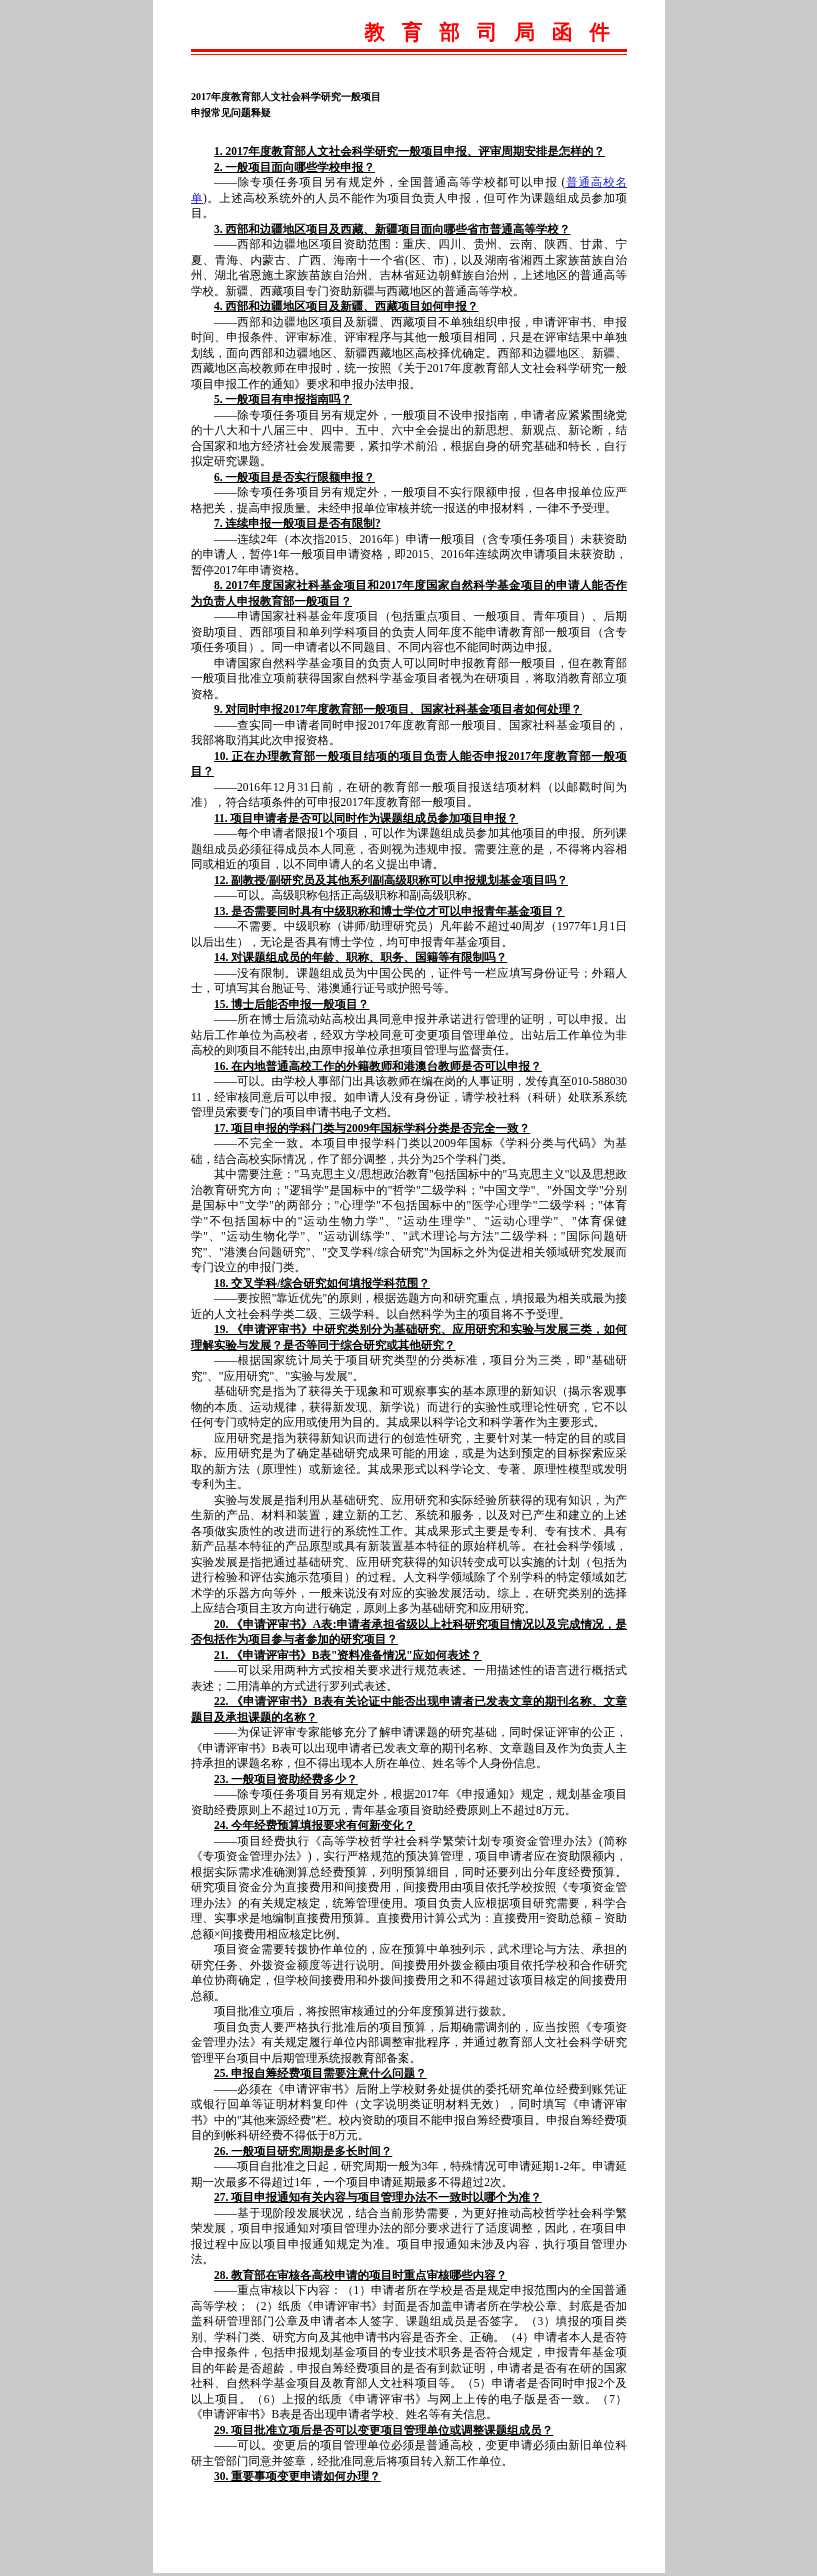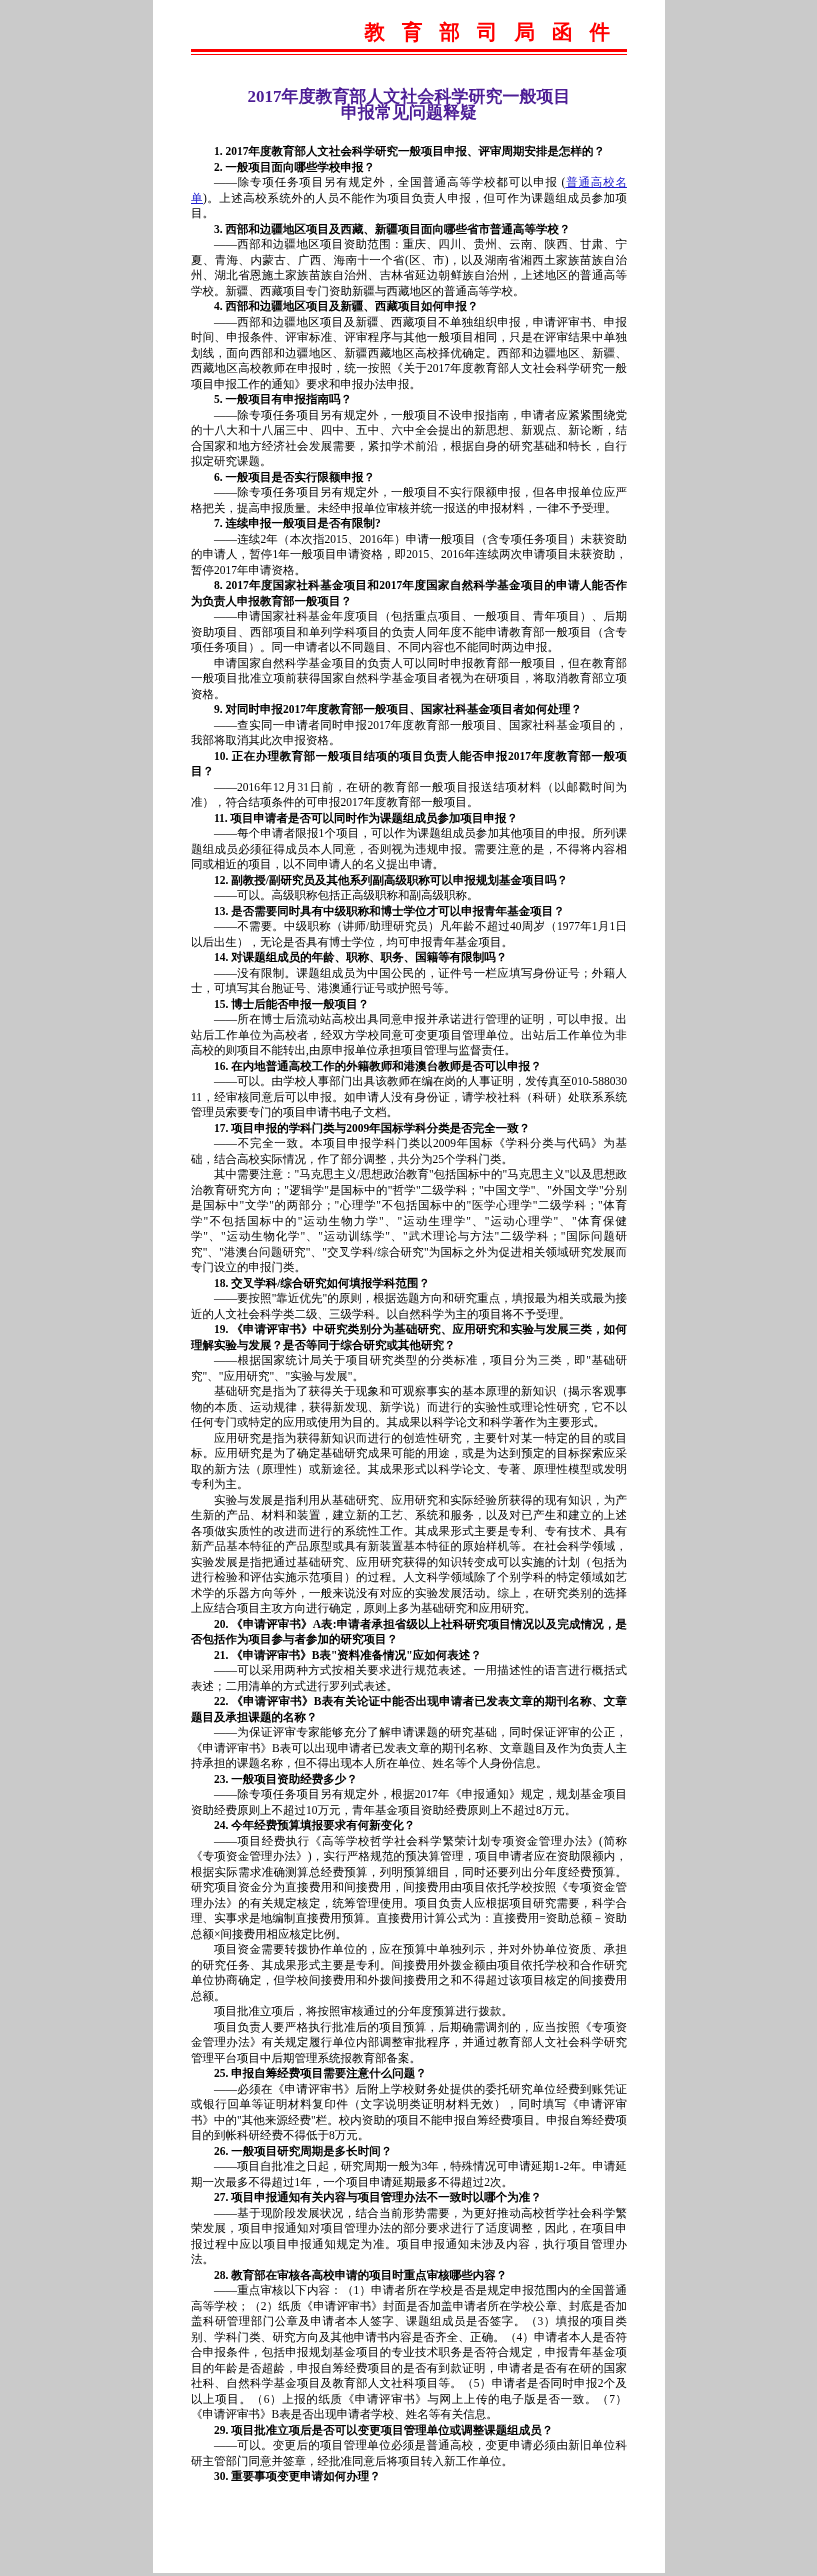"2017年度教育部人文社会科学研究一般项目" .doc-title { color: #4c1d95 -> #000000; font-size: 17px -> 10px; text-align: center -> left }
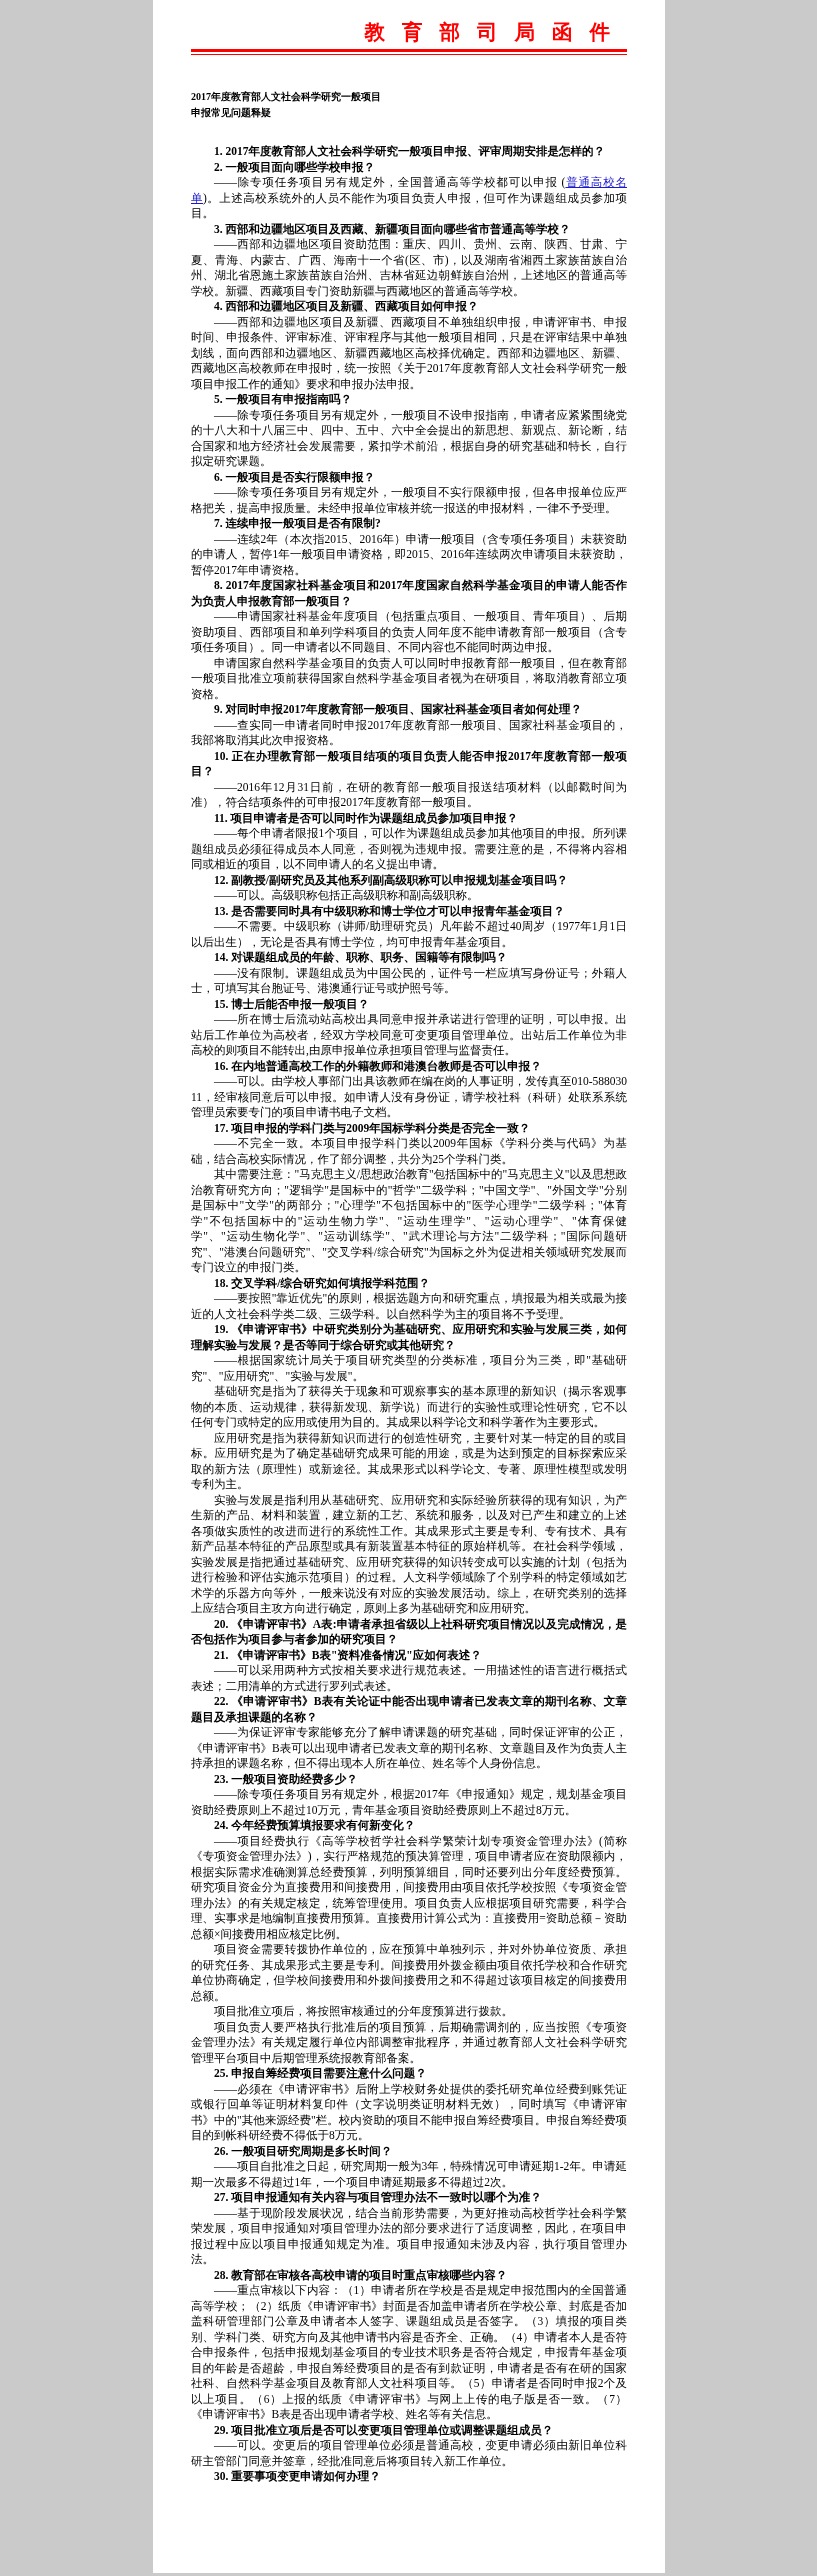"1. 2017年度教育部人文社会科学研究一般项目申报、评审周期安排是怎样的？" .qa-list p.qa-q { text-decoration: none -> underline }
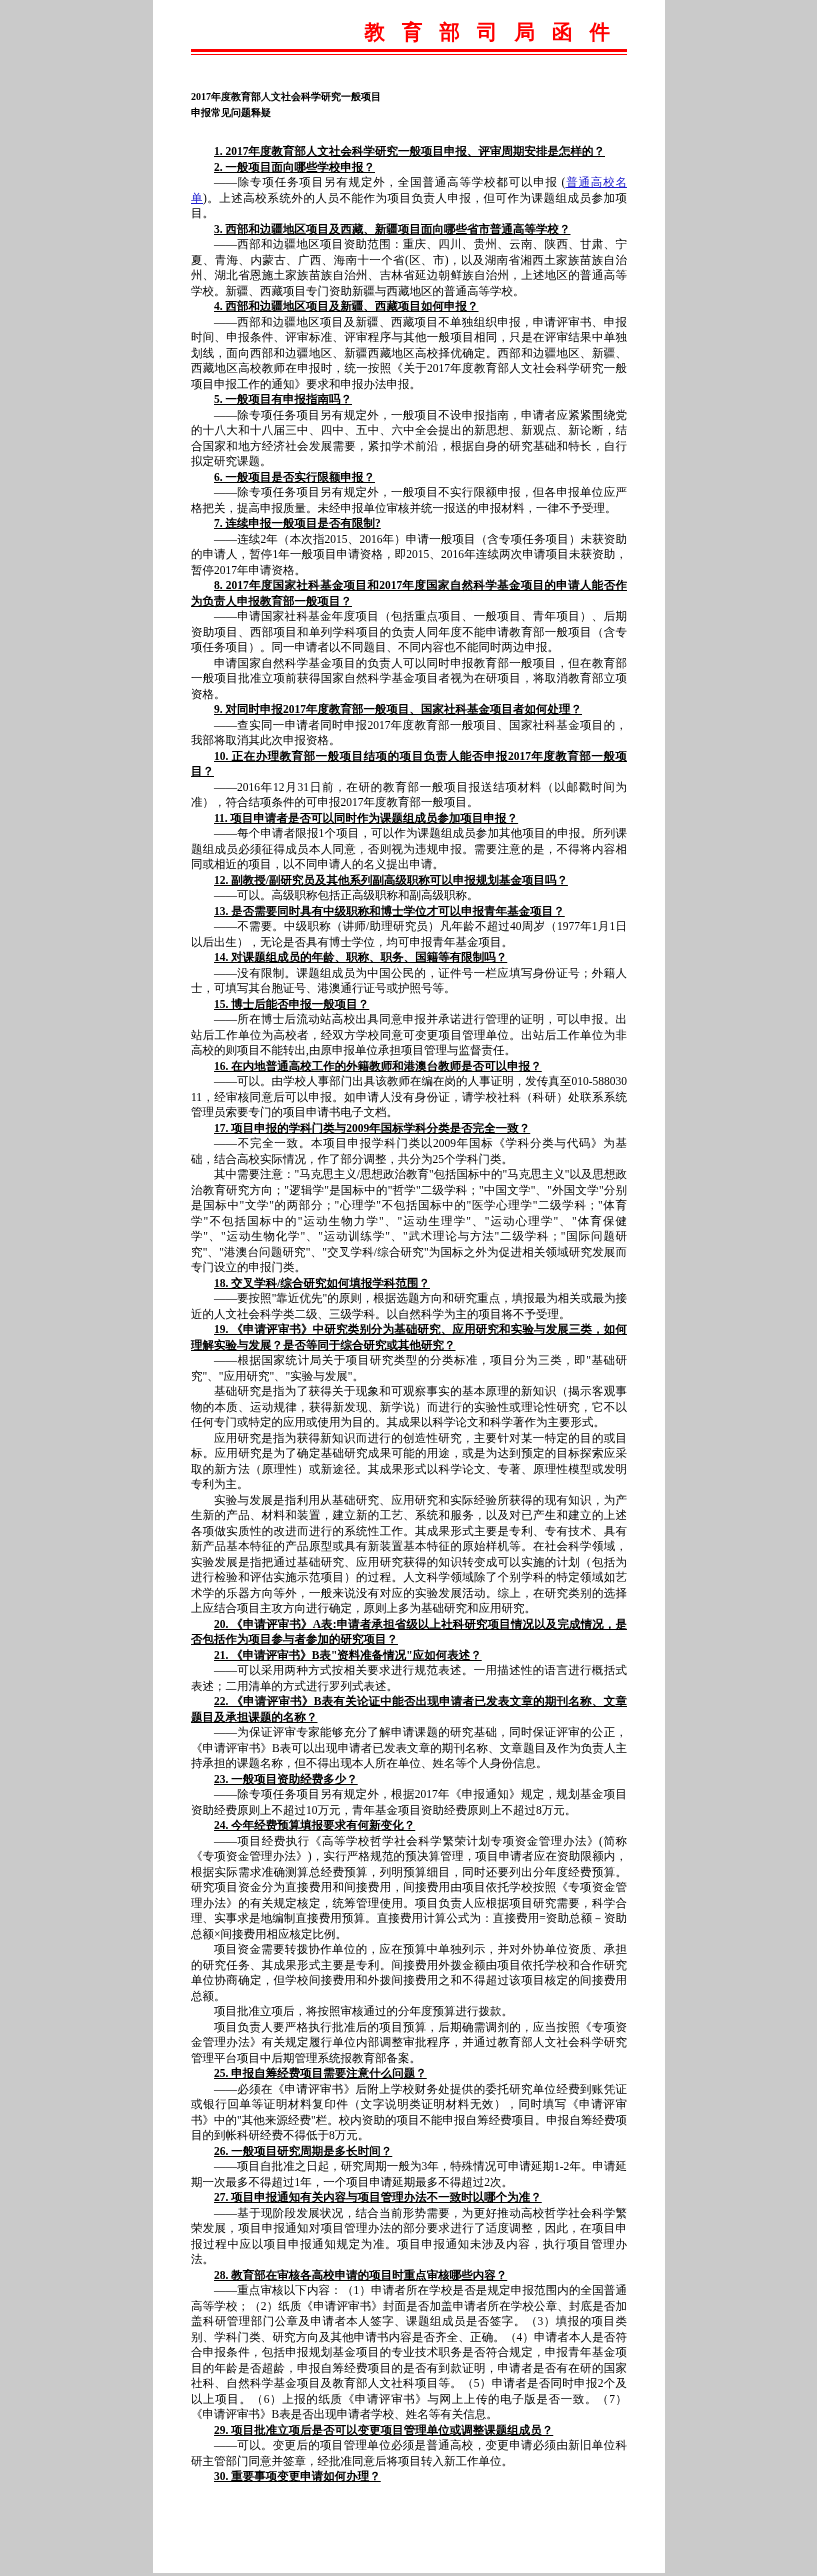"项目资金需要转拨协作单位的，应在预算中单独列示，并对外协单位资质、承担的研究任务" span { text: 并对外协单位资质、承担的研究任务、其成果形式主要是专利 -> 武术理论与方法、承担的研究任务、外拨资金额度等进行说明 }
